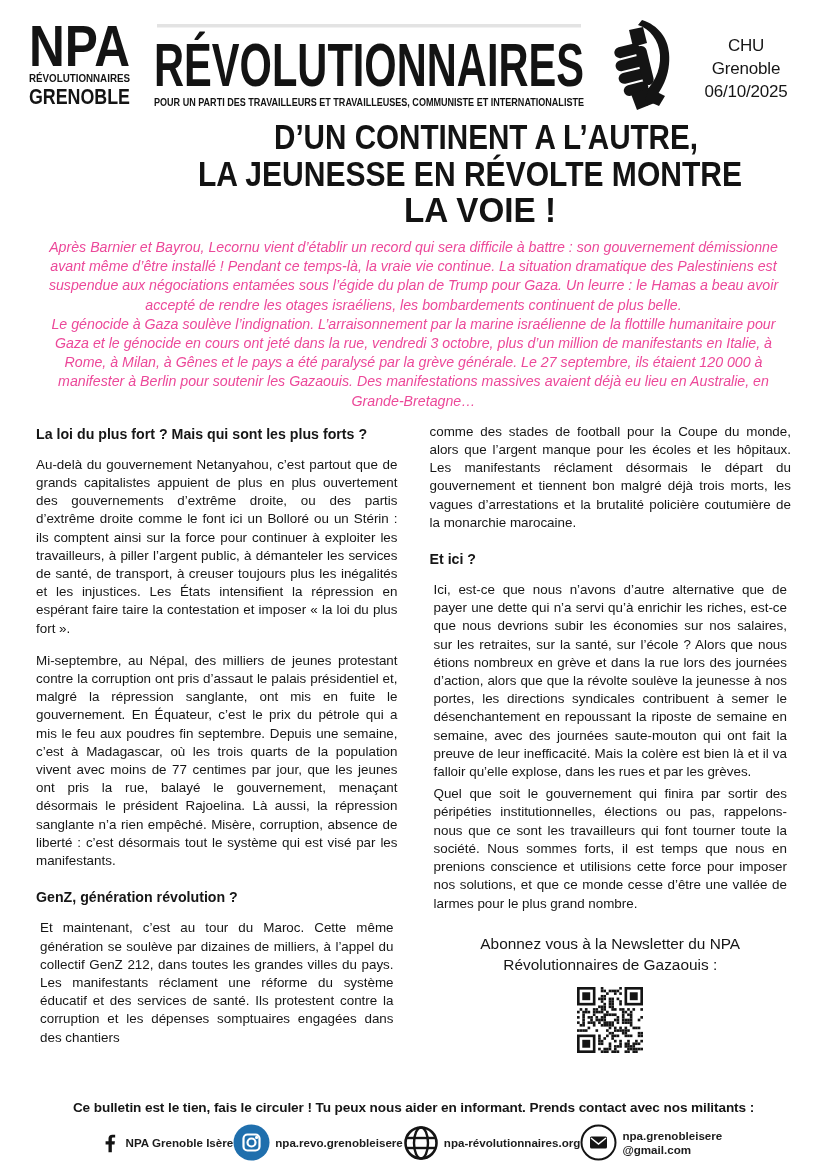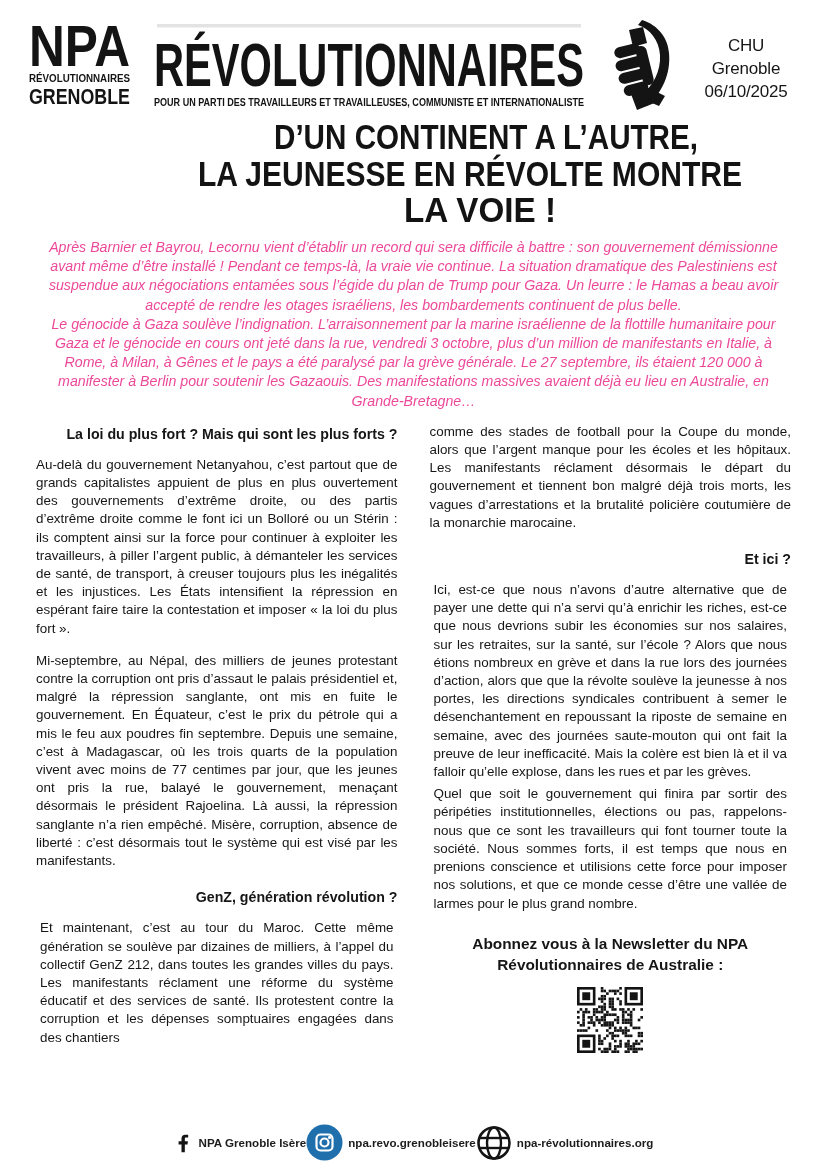"La loi du plus fort" .col h3 { text-align: right -> left }
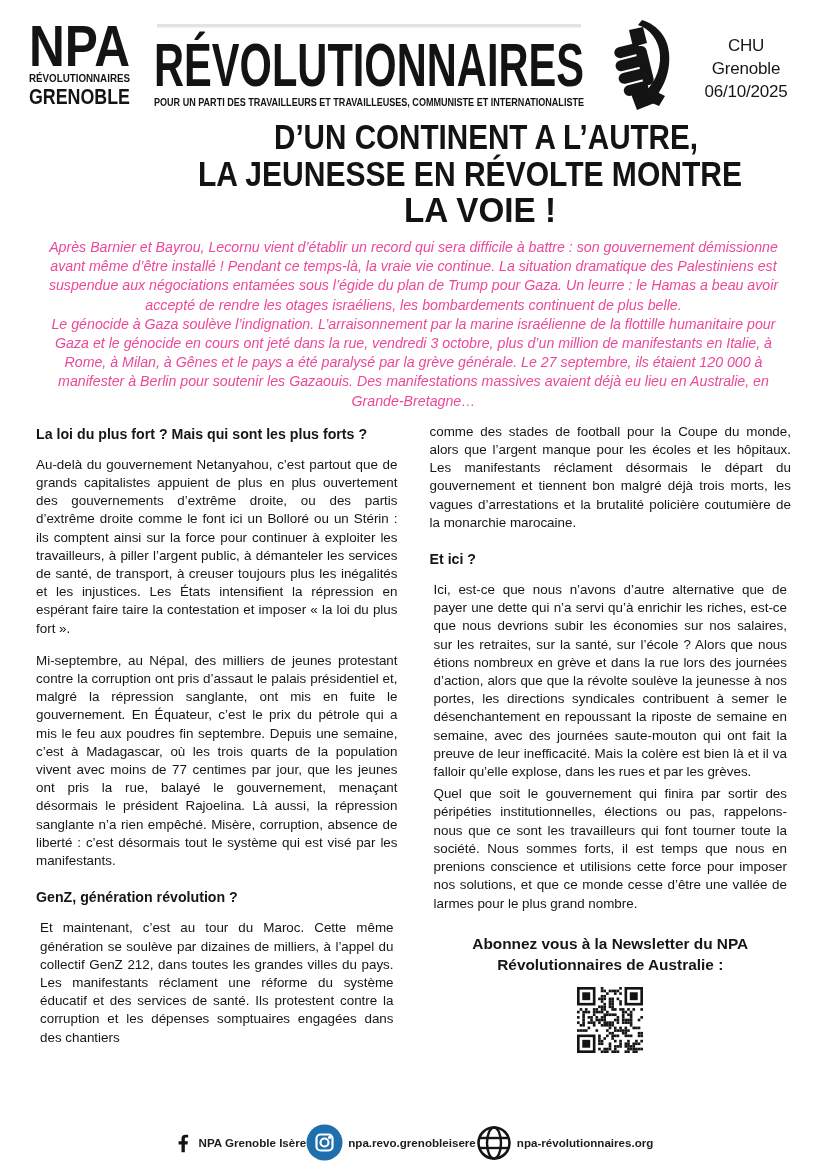"Abonnez vous à la Newsletter" .newsletter { font-weight: bold -> normal }
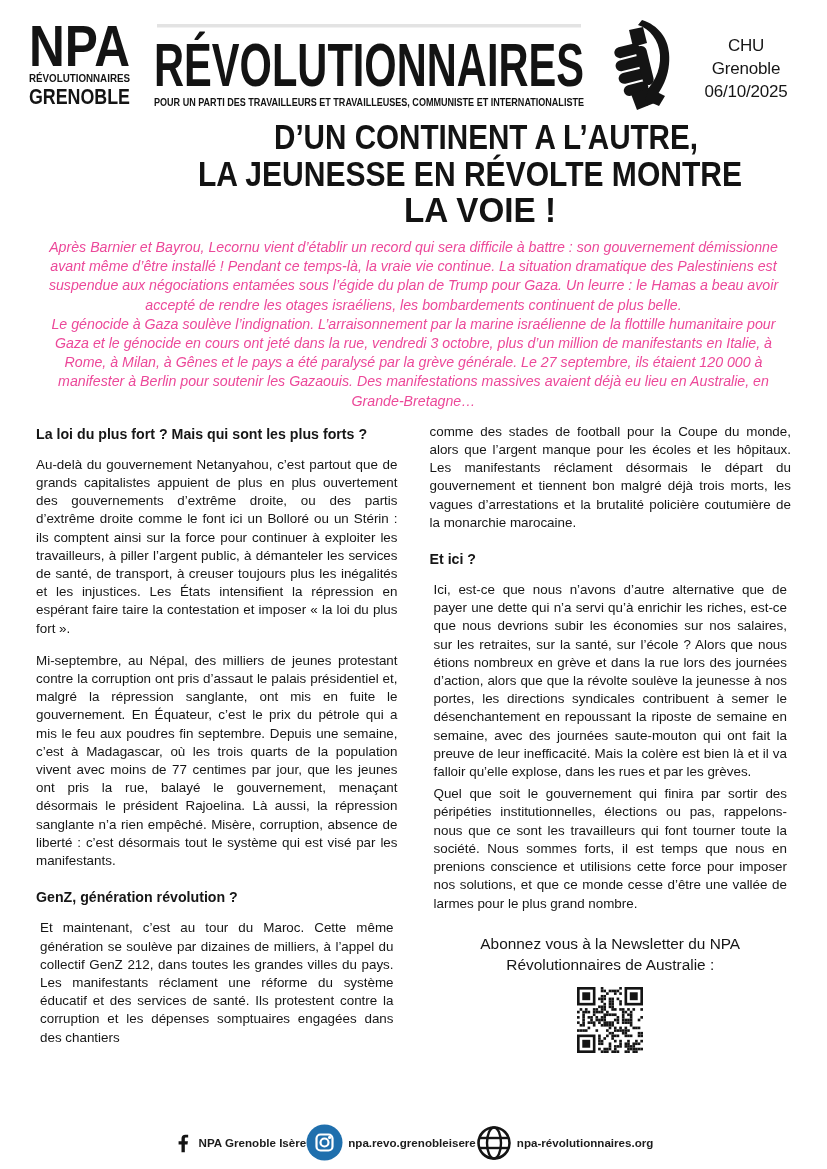"Révolutionnaires de Australie :" div { text: Australie -> Gazaouis }
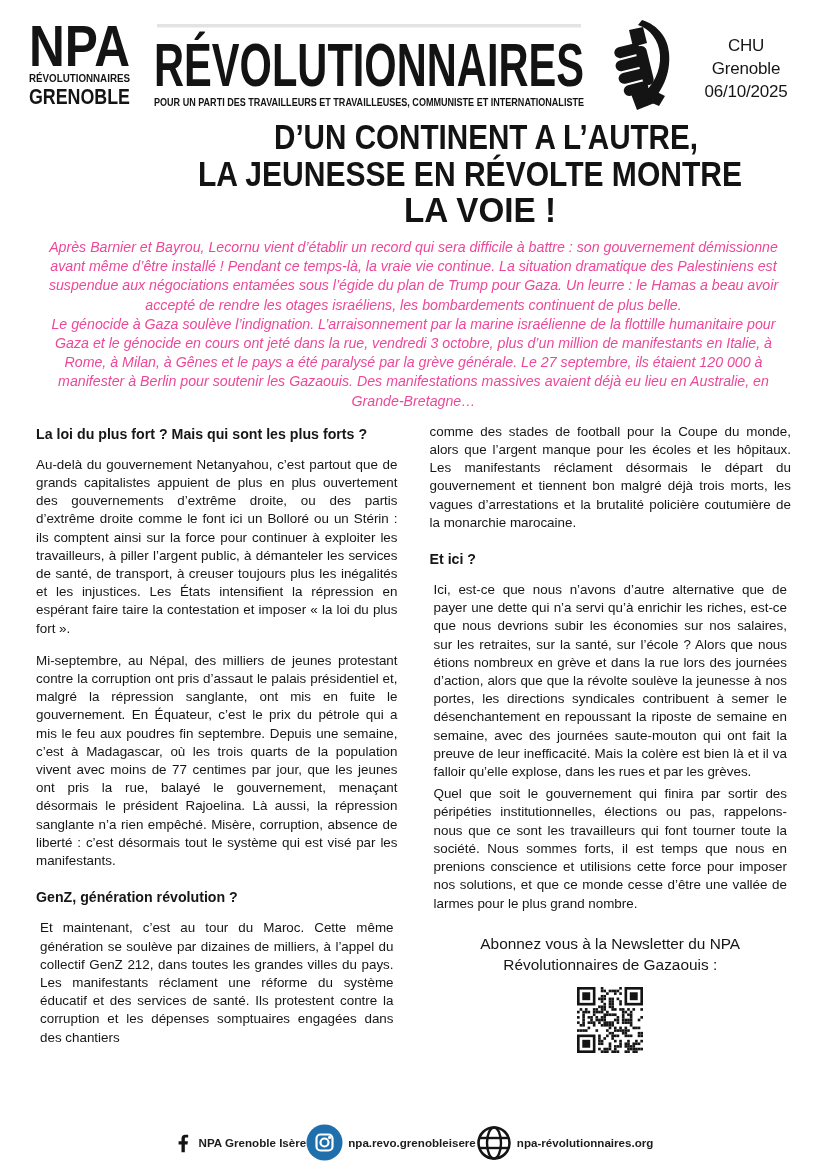"Ce bulletin est le tien," div.callout { html: none -> <div>Ce bulletin est le tien, fais le circuler ! Tu peux nous aider en informant. Prends contact avec nos militants :</div> }
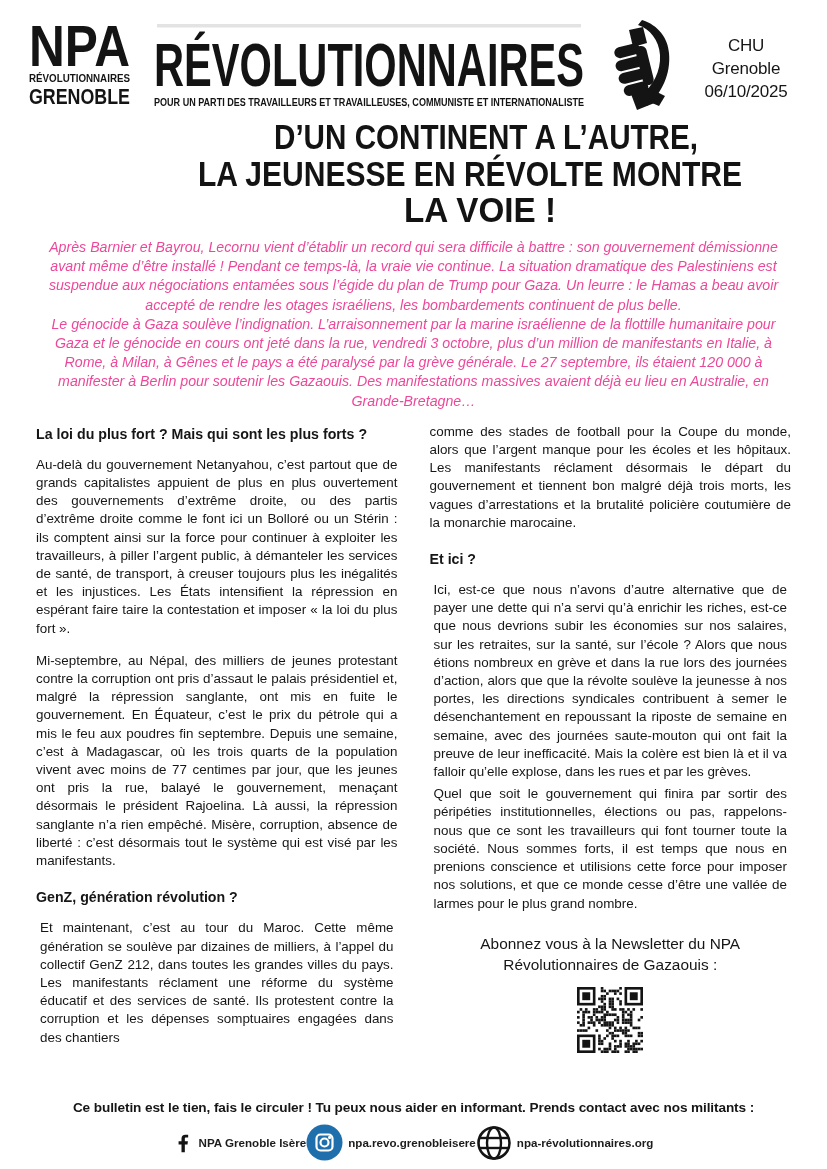"npa.grenobleisere @gmail.com" div.contact { html: none -> <div> <svg> <circle></circle> <rect></rect> <polyline></polyline> </svg> <span>npa.grenobleisere @gmail.com</span> </div> }
